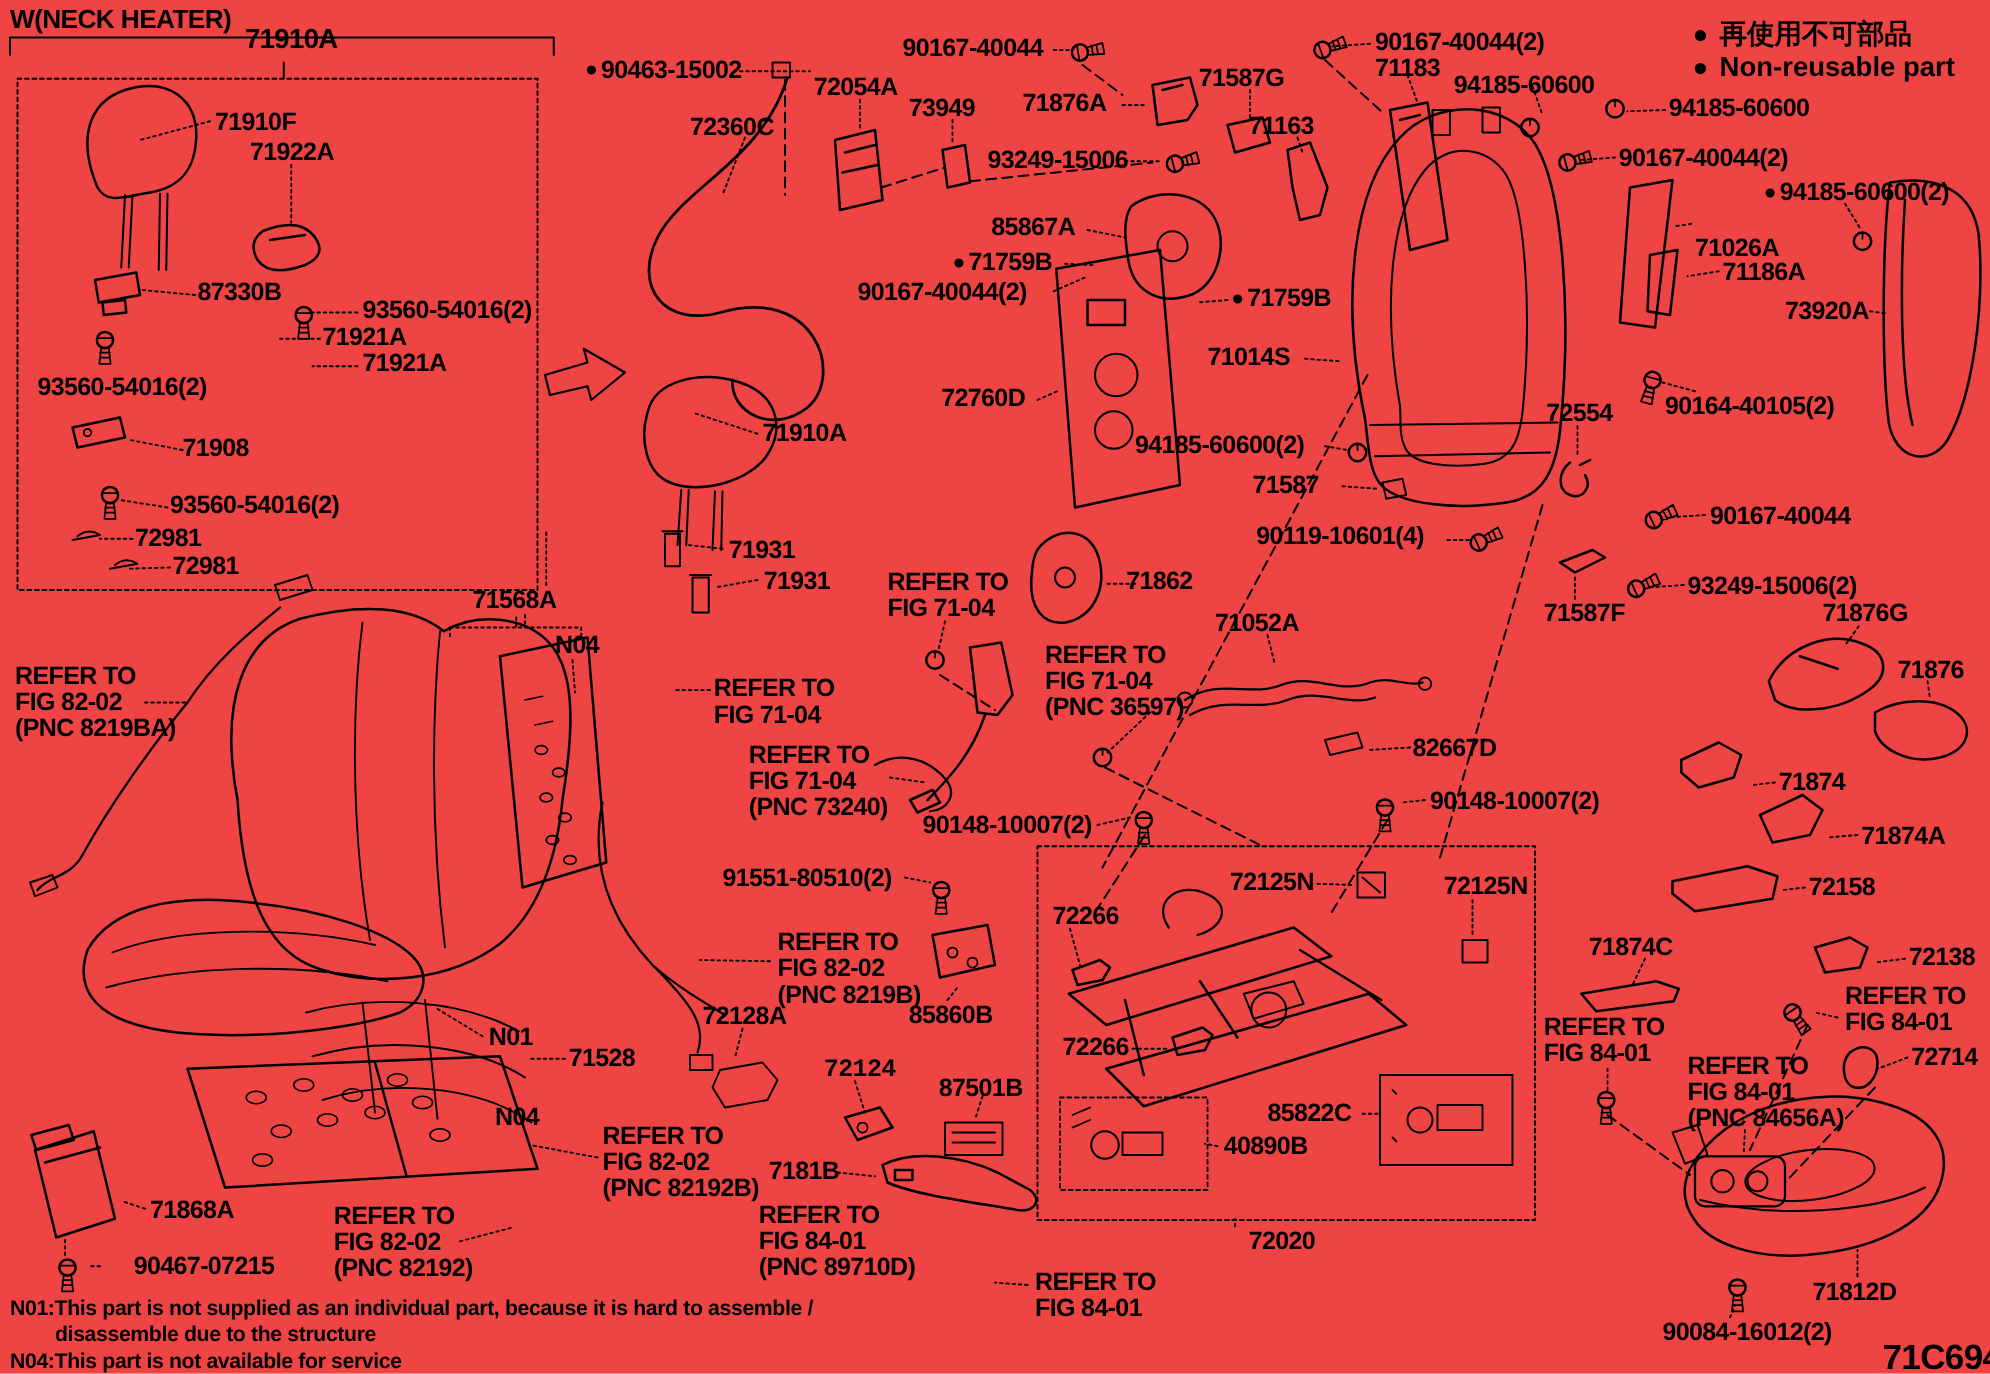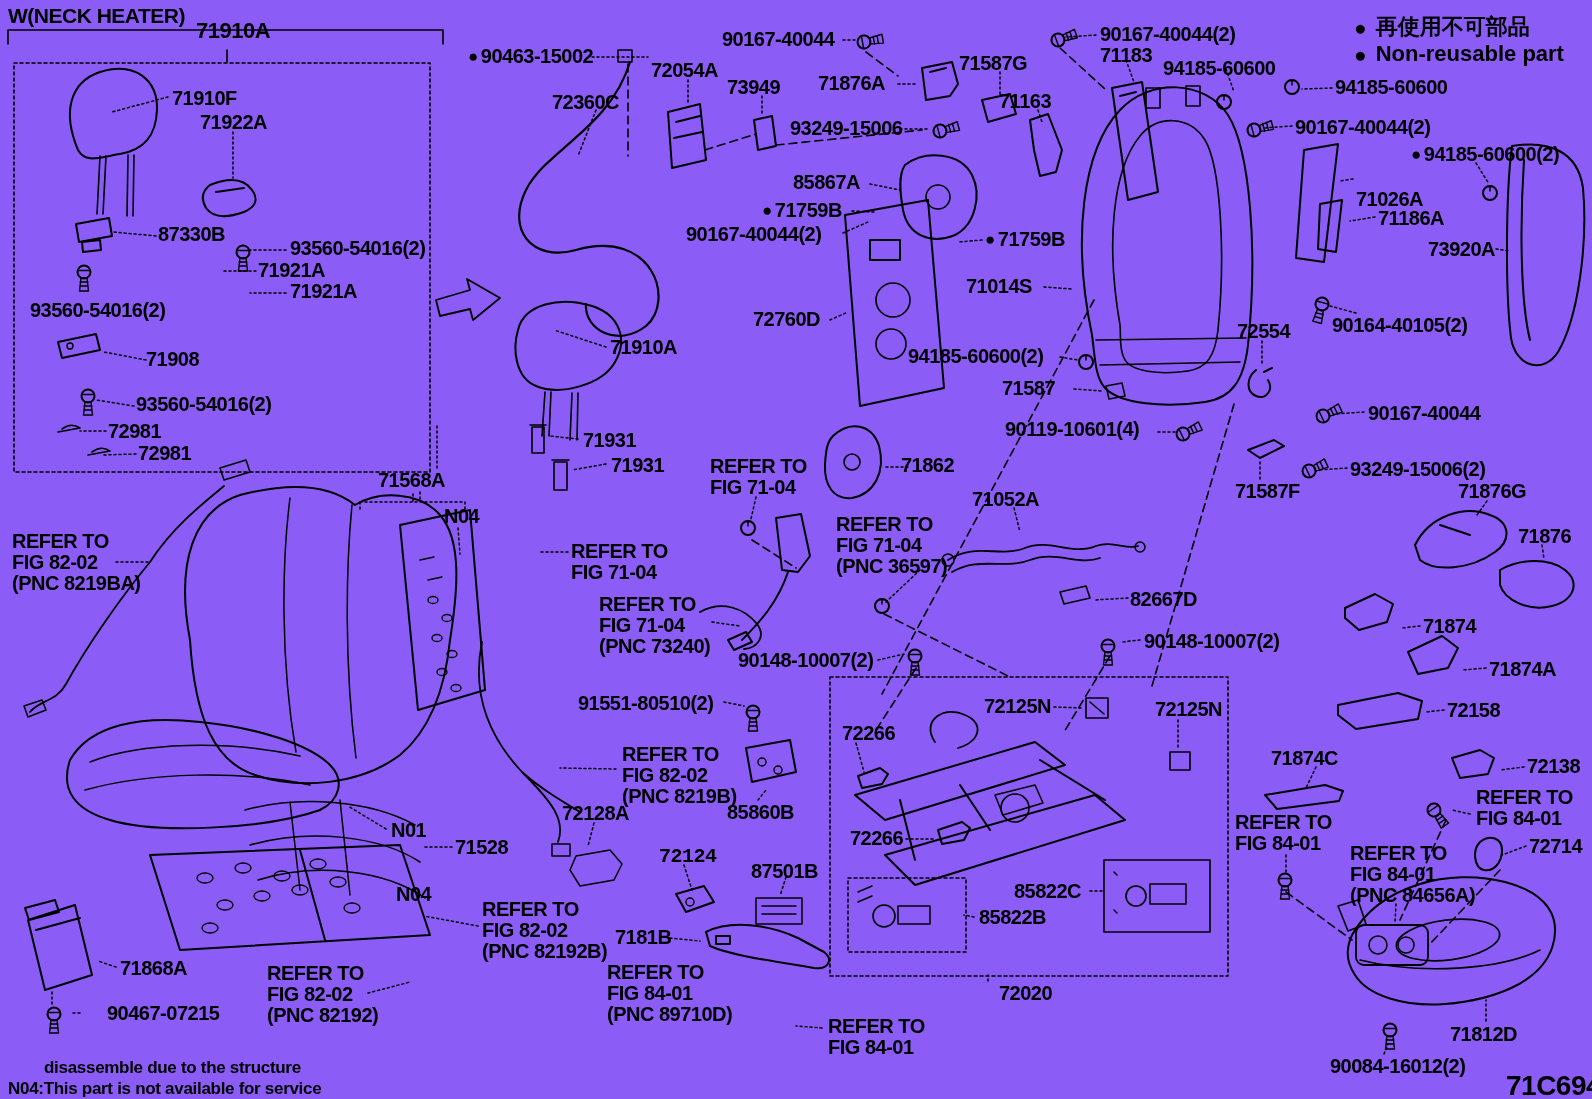"W(NECK HEATER)" #stage { background: #8b5cf6 -> #ef4444 }
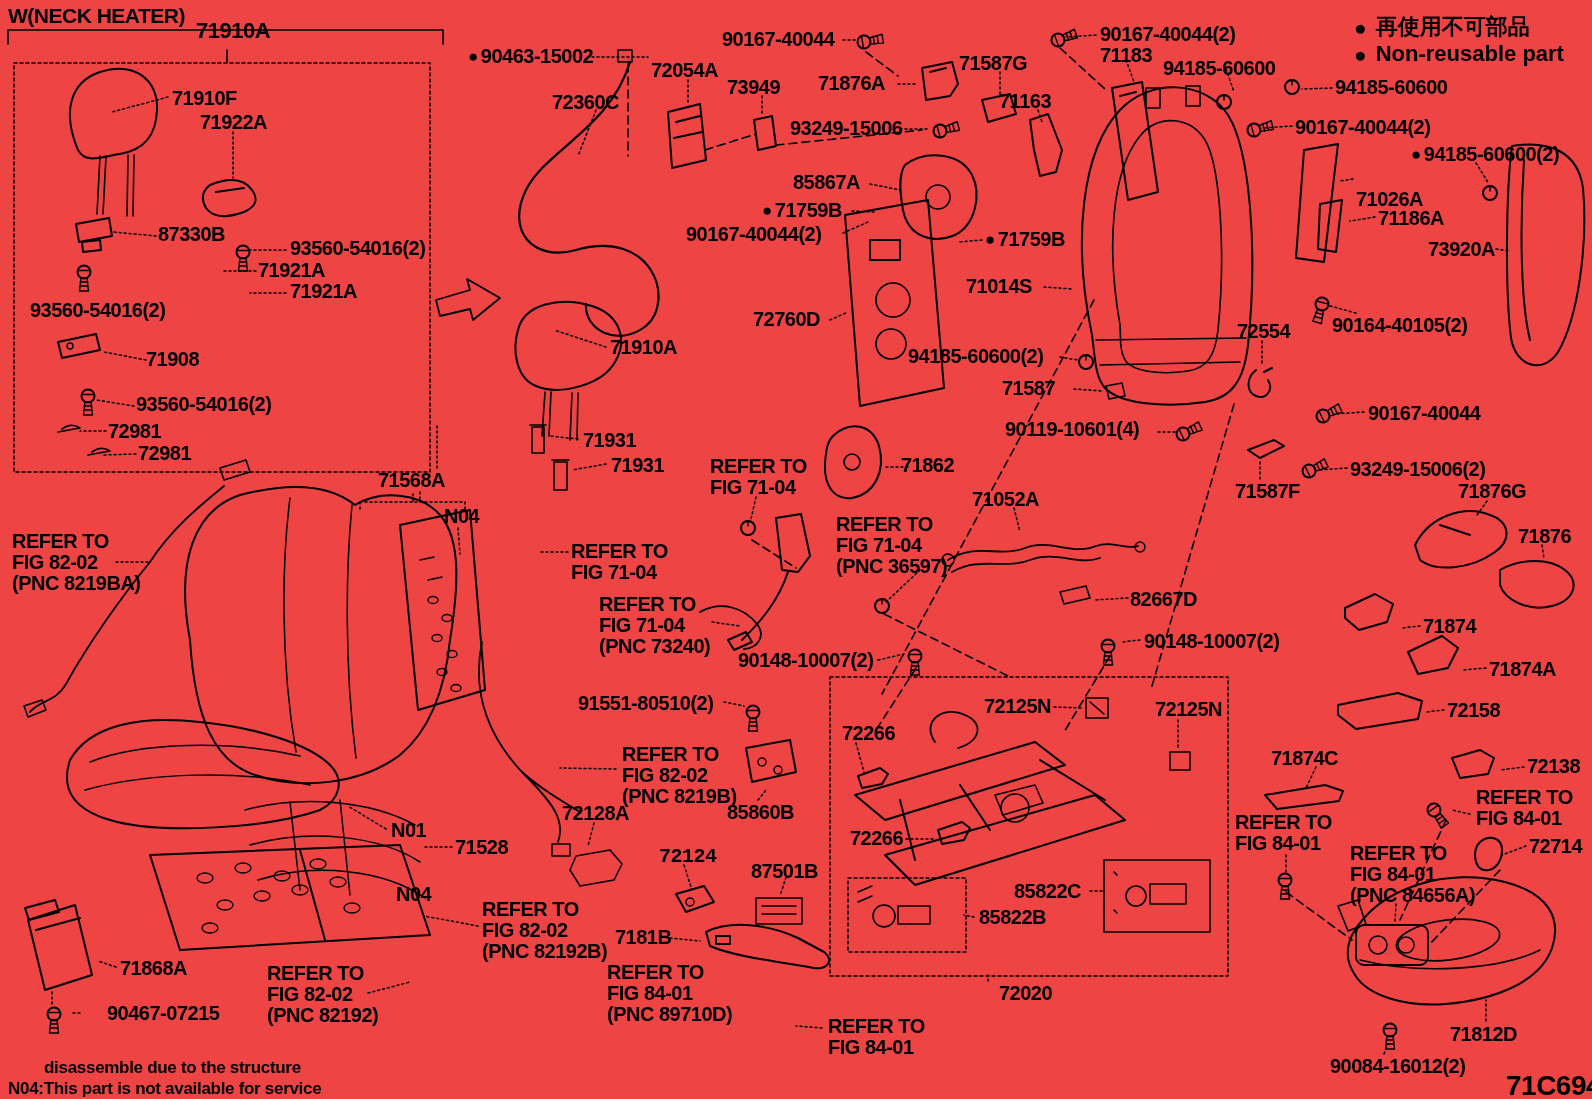"85822B" span { text: 85822B -> 40890B }
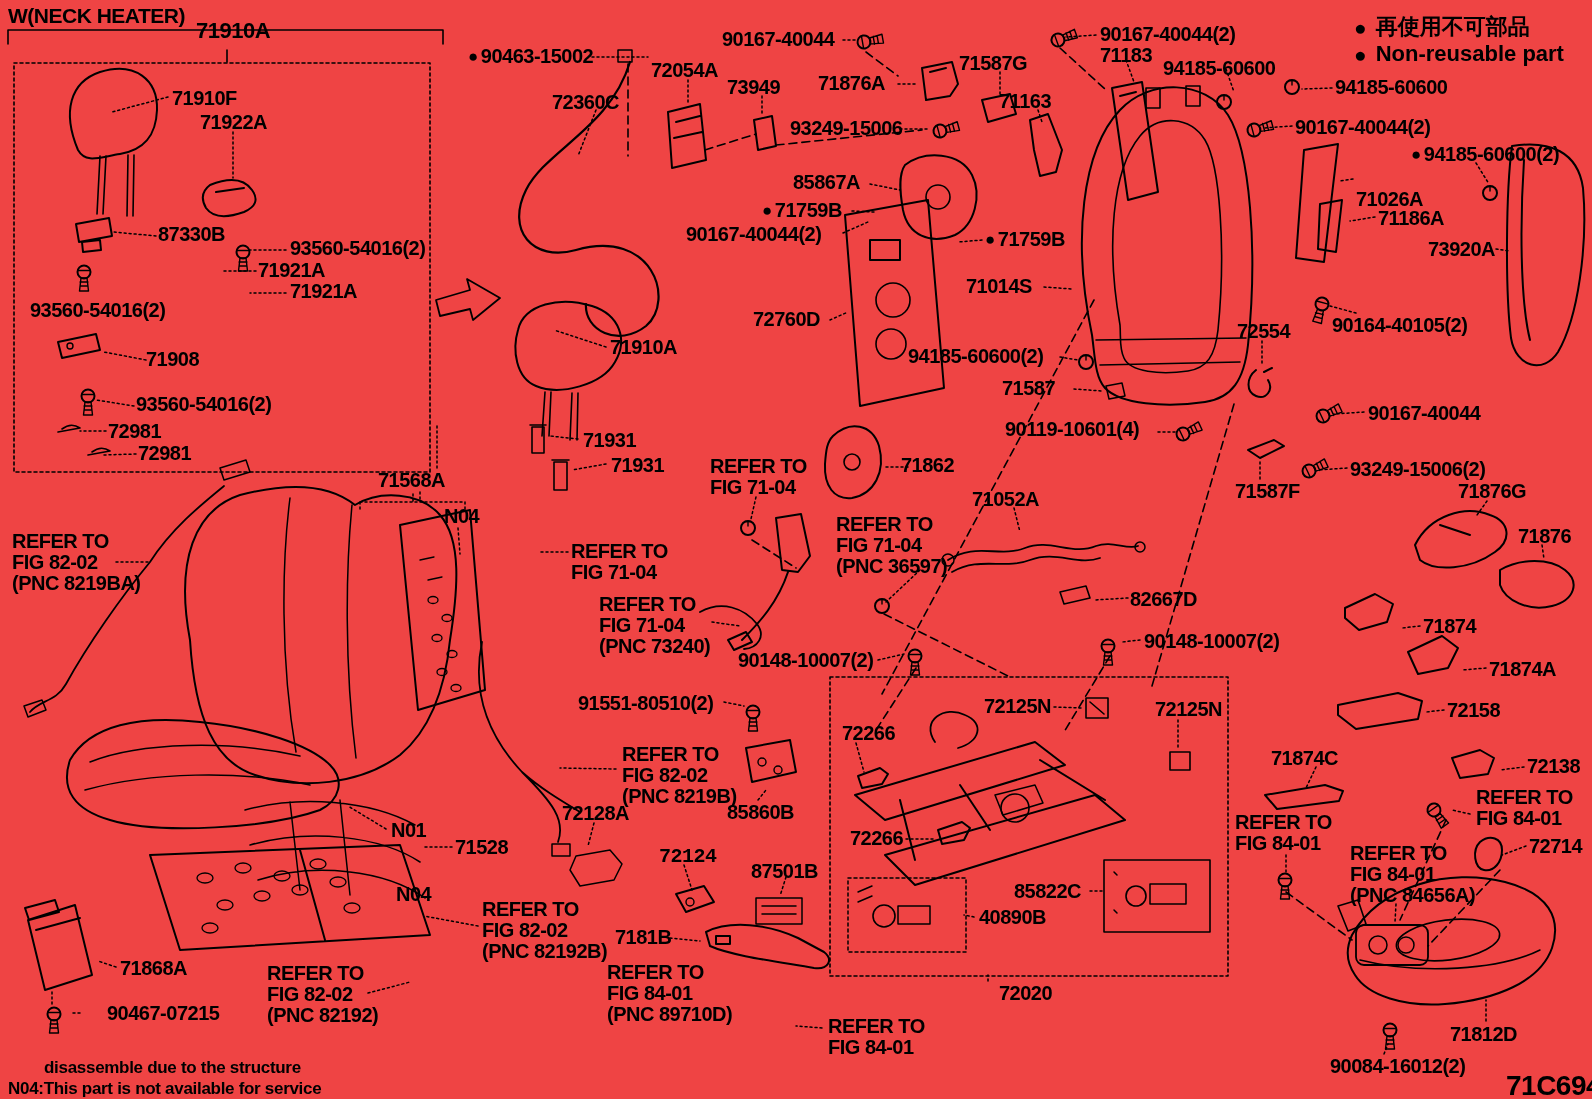"N01:This part is not supplied" div.note { html: none -> <div>N01:This part is not supplied as an individual part, because it is hard to assemble /</div> }
